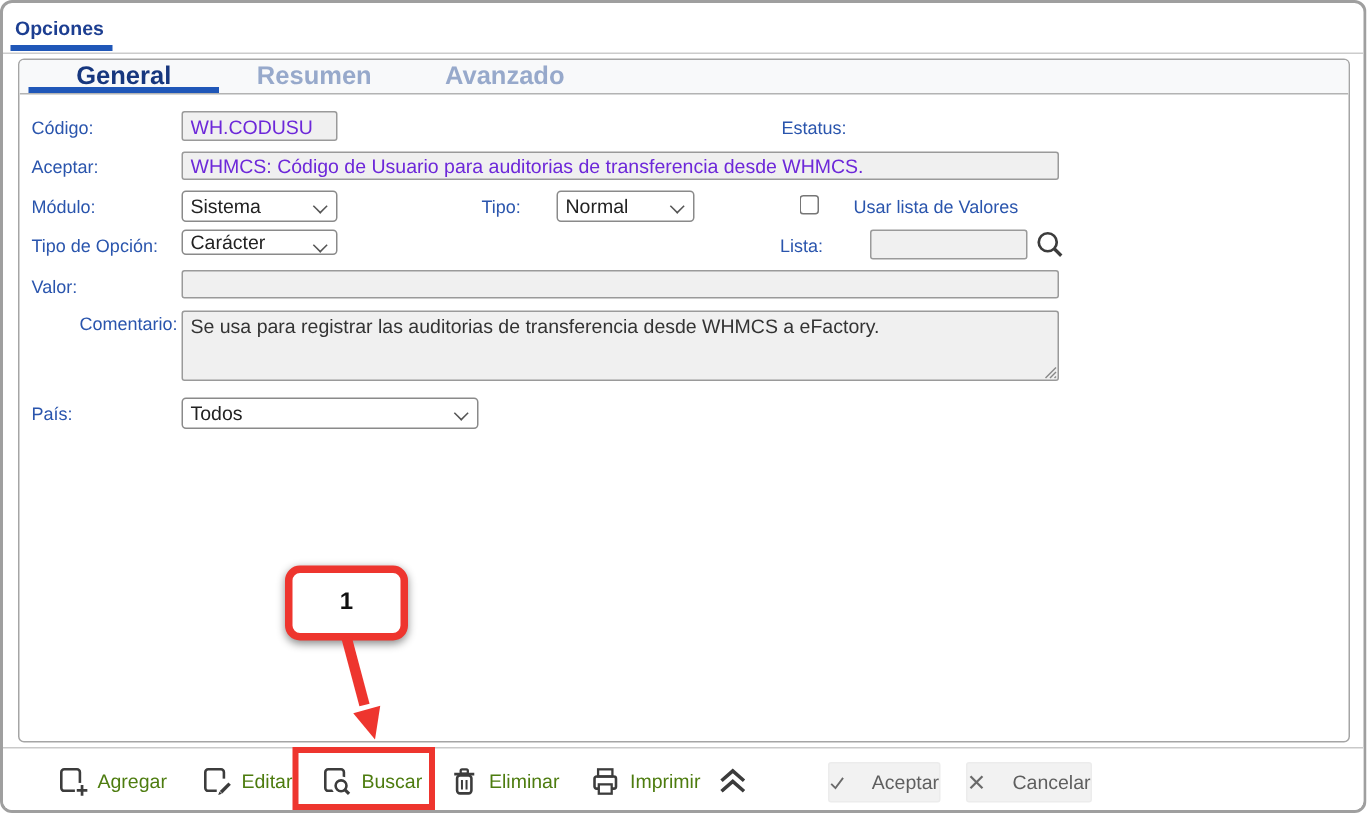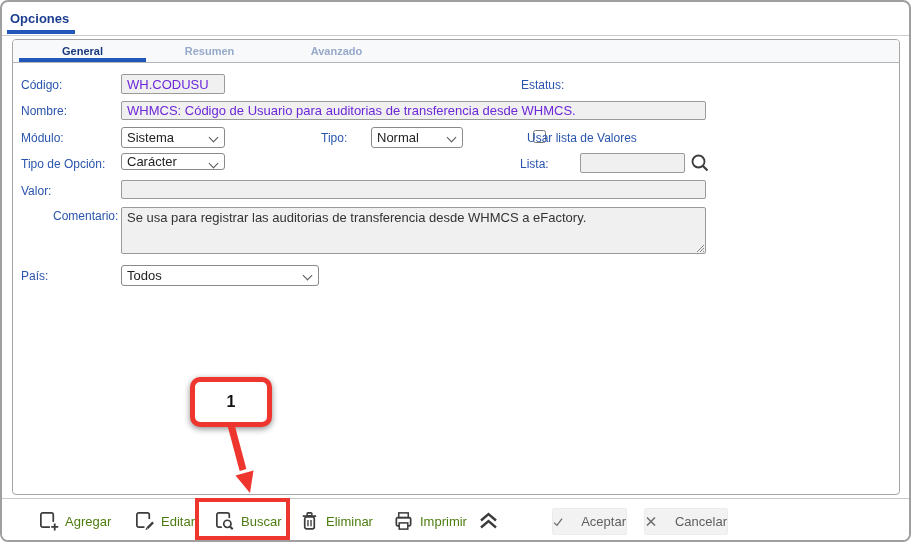"General" .tab { font-size: 11px -> 17px }
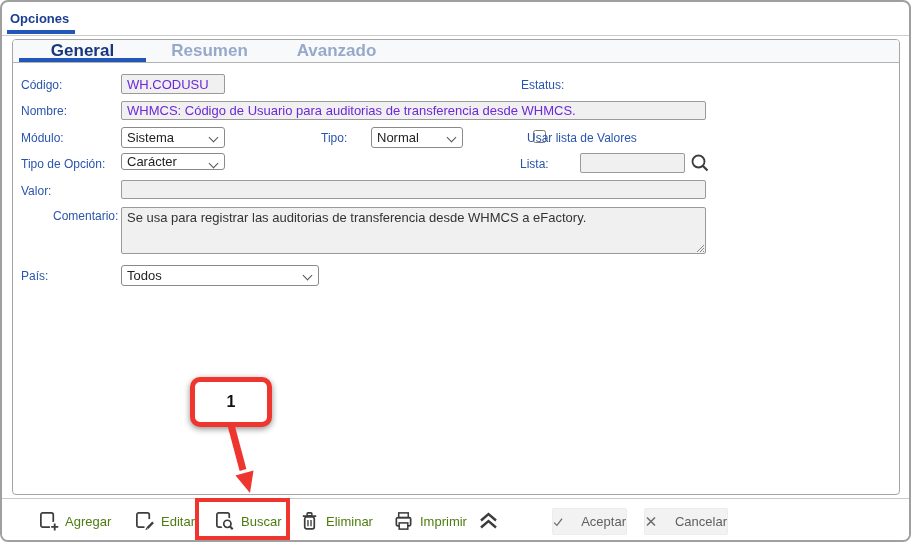"Nombre:" div.lbl { text: Nombre -> Aceptar }
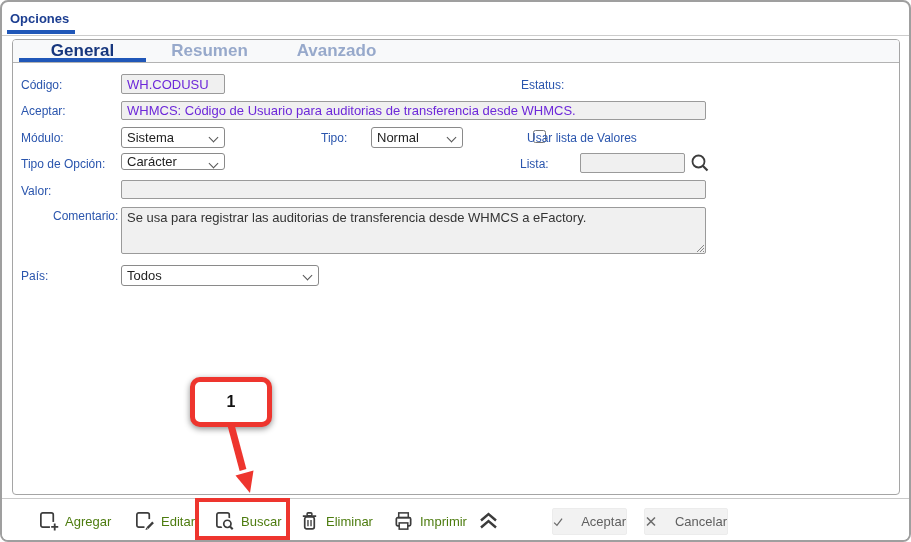"Usar lista de Valores" div.lbl { left: 514px -> 556px }
